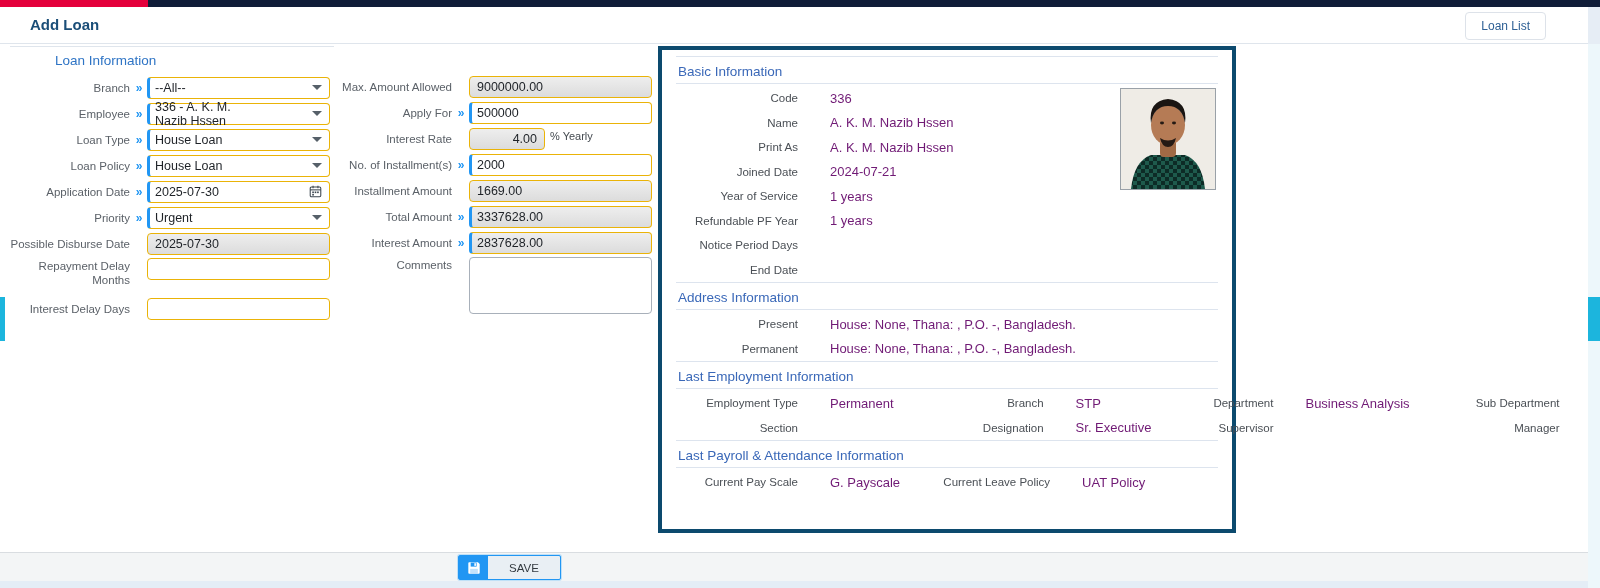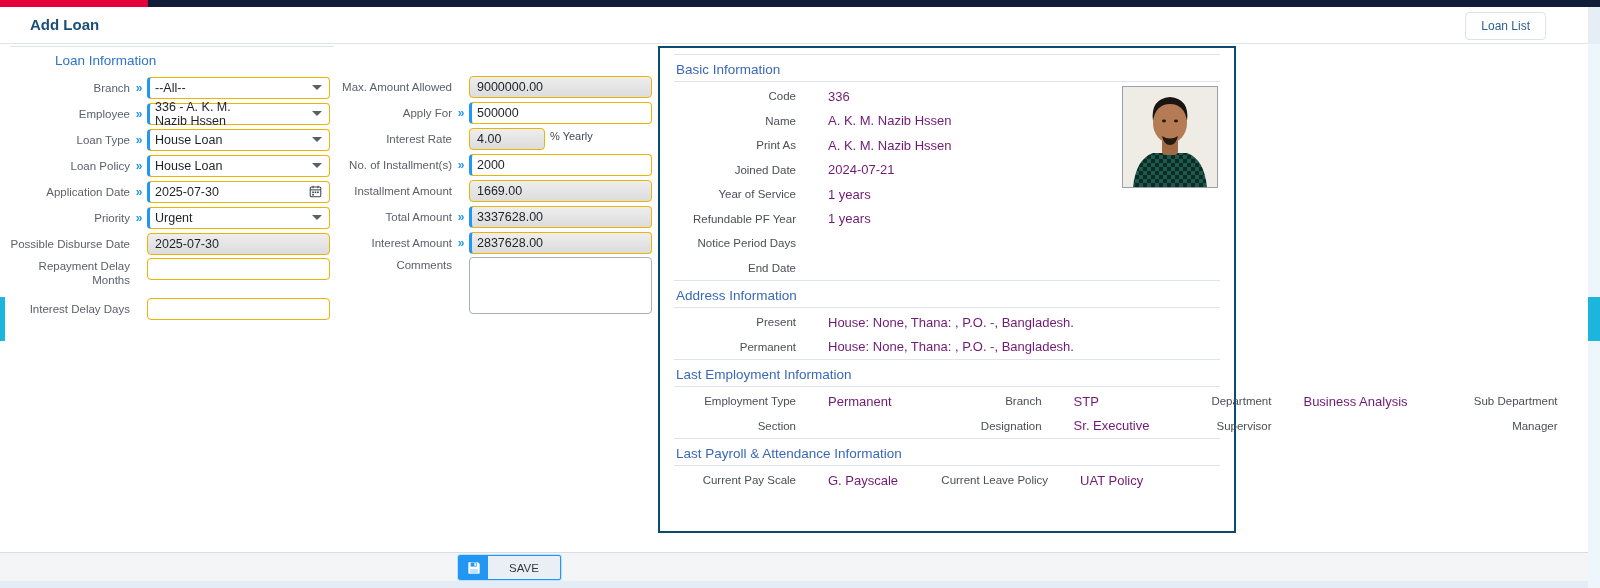"Basic Information" .panel { border: 2px solid #0c4a6e -> 4px solid #0c4a6e }
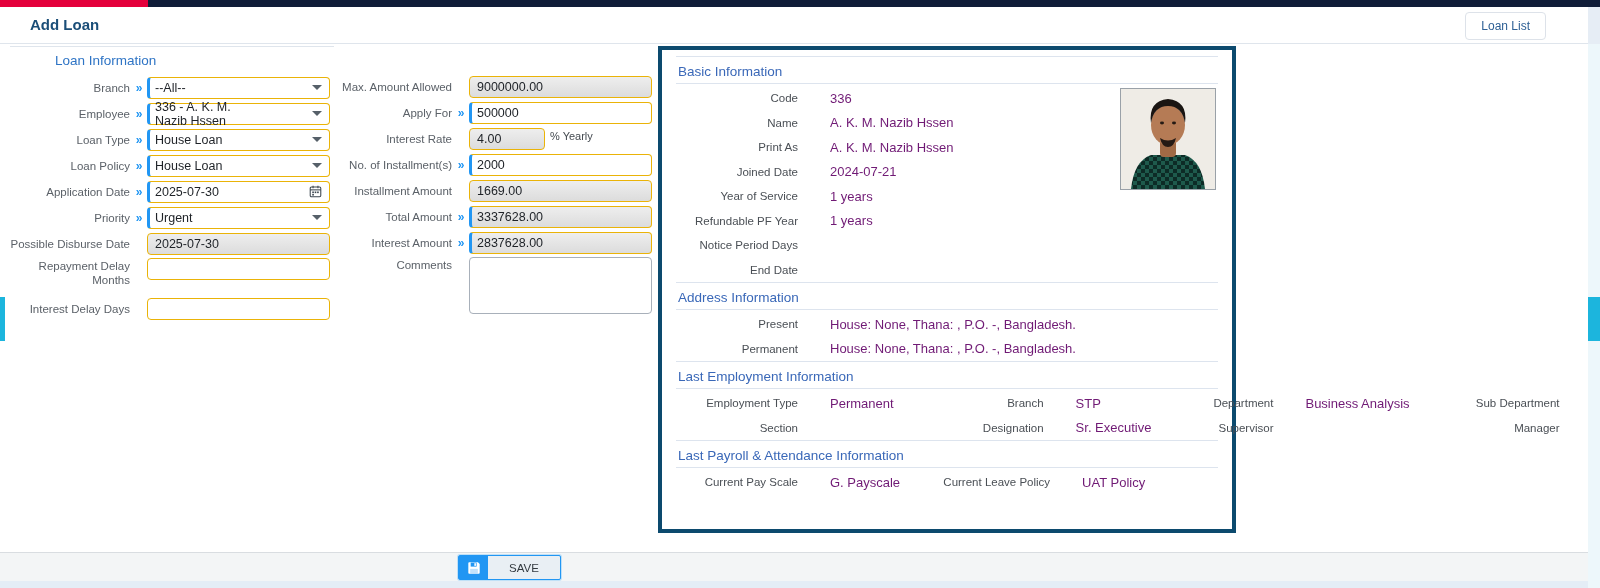"4.00" .small-ctrl input { text-align: left -> right }
